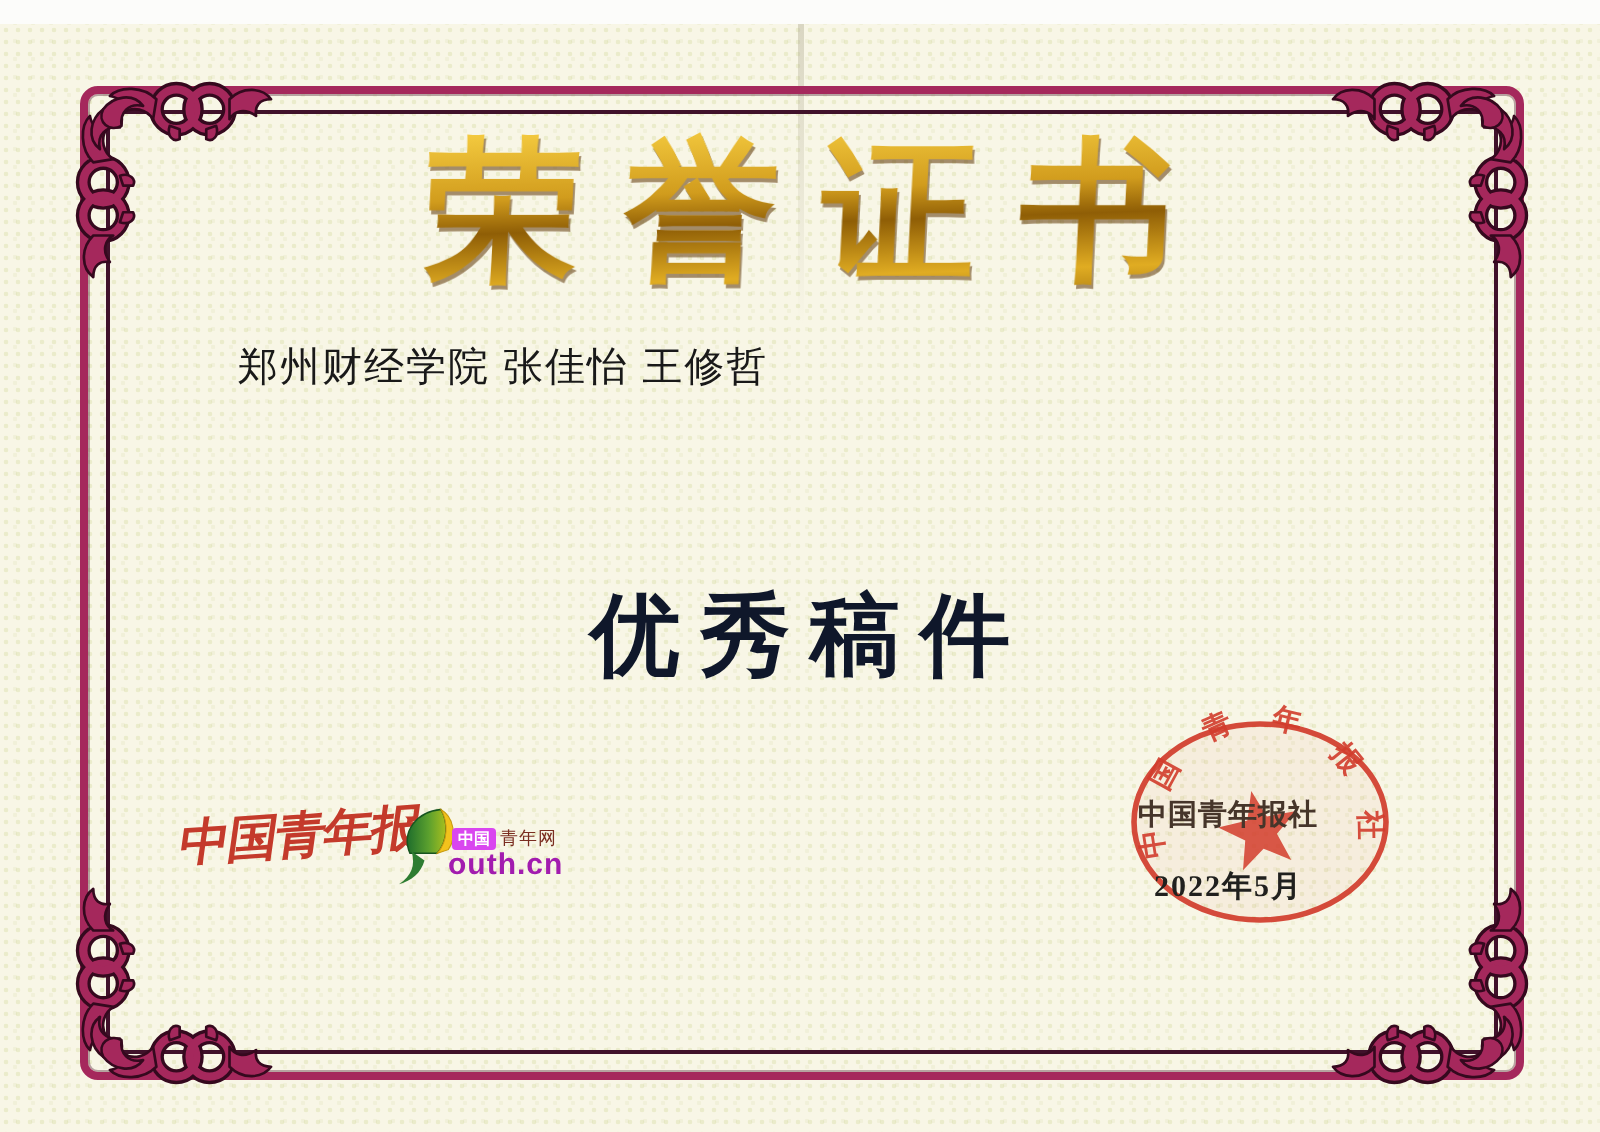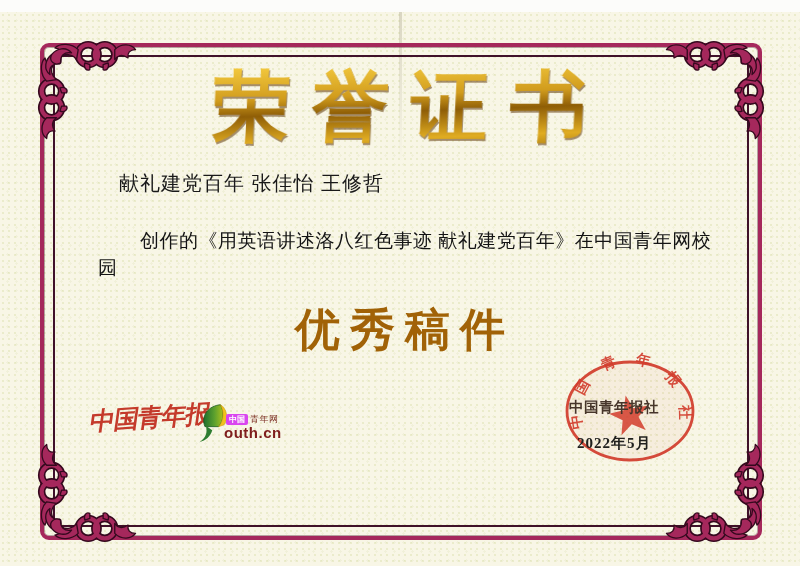"献礼建党百年 张佳怡 王修哲" div.recipient { text: 献礼建党百年 -> 郑州财经学院 }
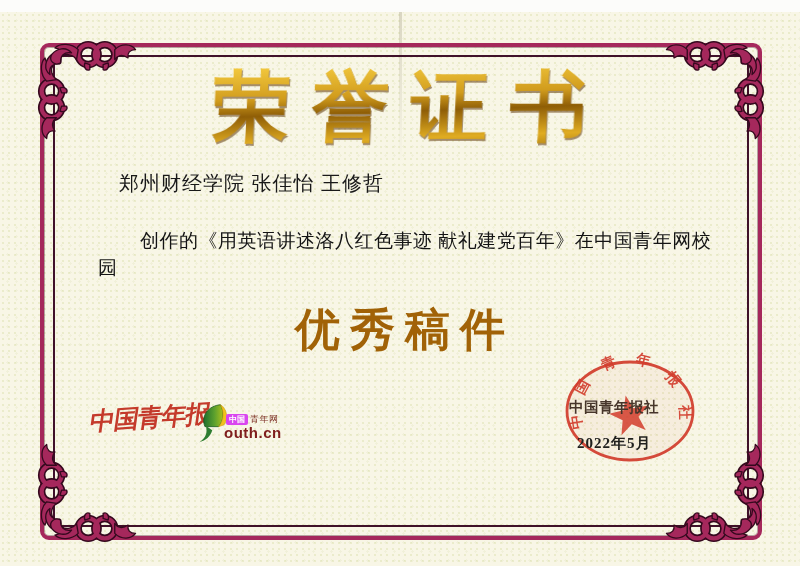"创作的《用英语讲述洛八红色事迹 献礼建党百年》在中国青年网校园" div.l1 { html: <div>创作的《用英语讲述洛八红色事迹 献礼建党百年》在中国青年网校园</div> -> none }
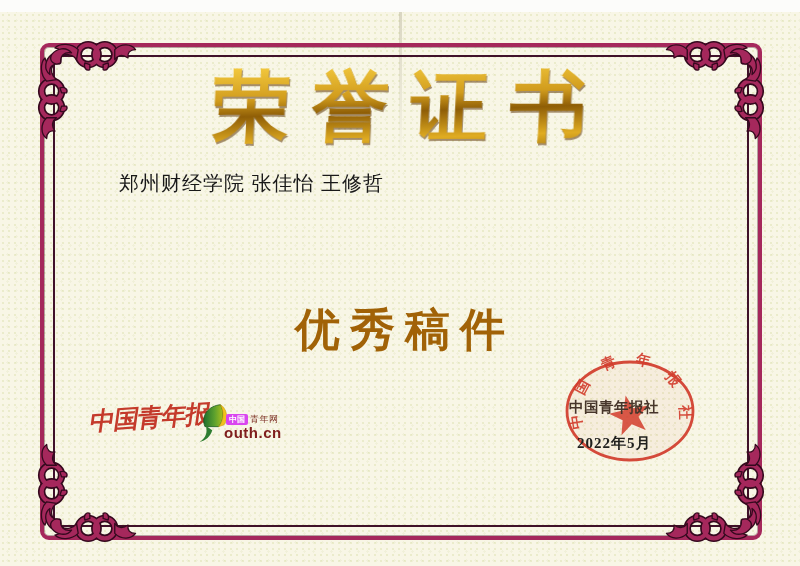"优秀稿件" .award-text { color: #a16207 -> #0f172a; margin-top: 12px -> none }
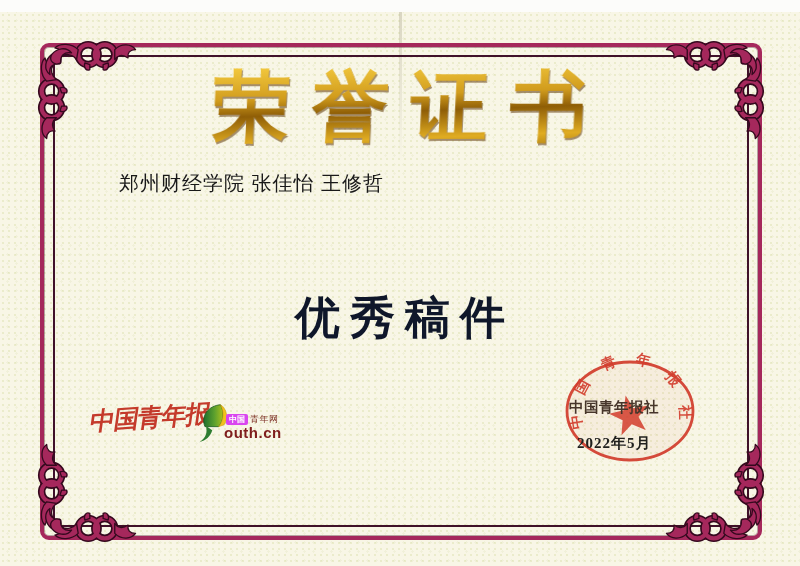"outh.cn" .domain-label { color: #7f1d1d -> #a21caf }
